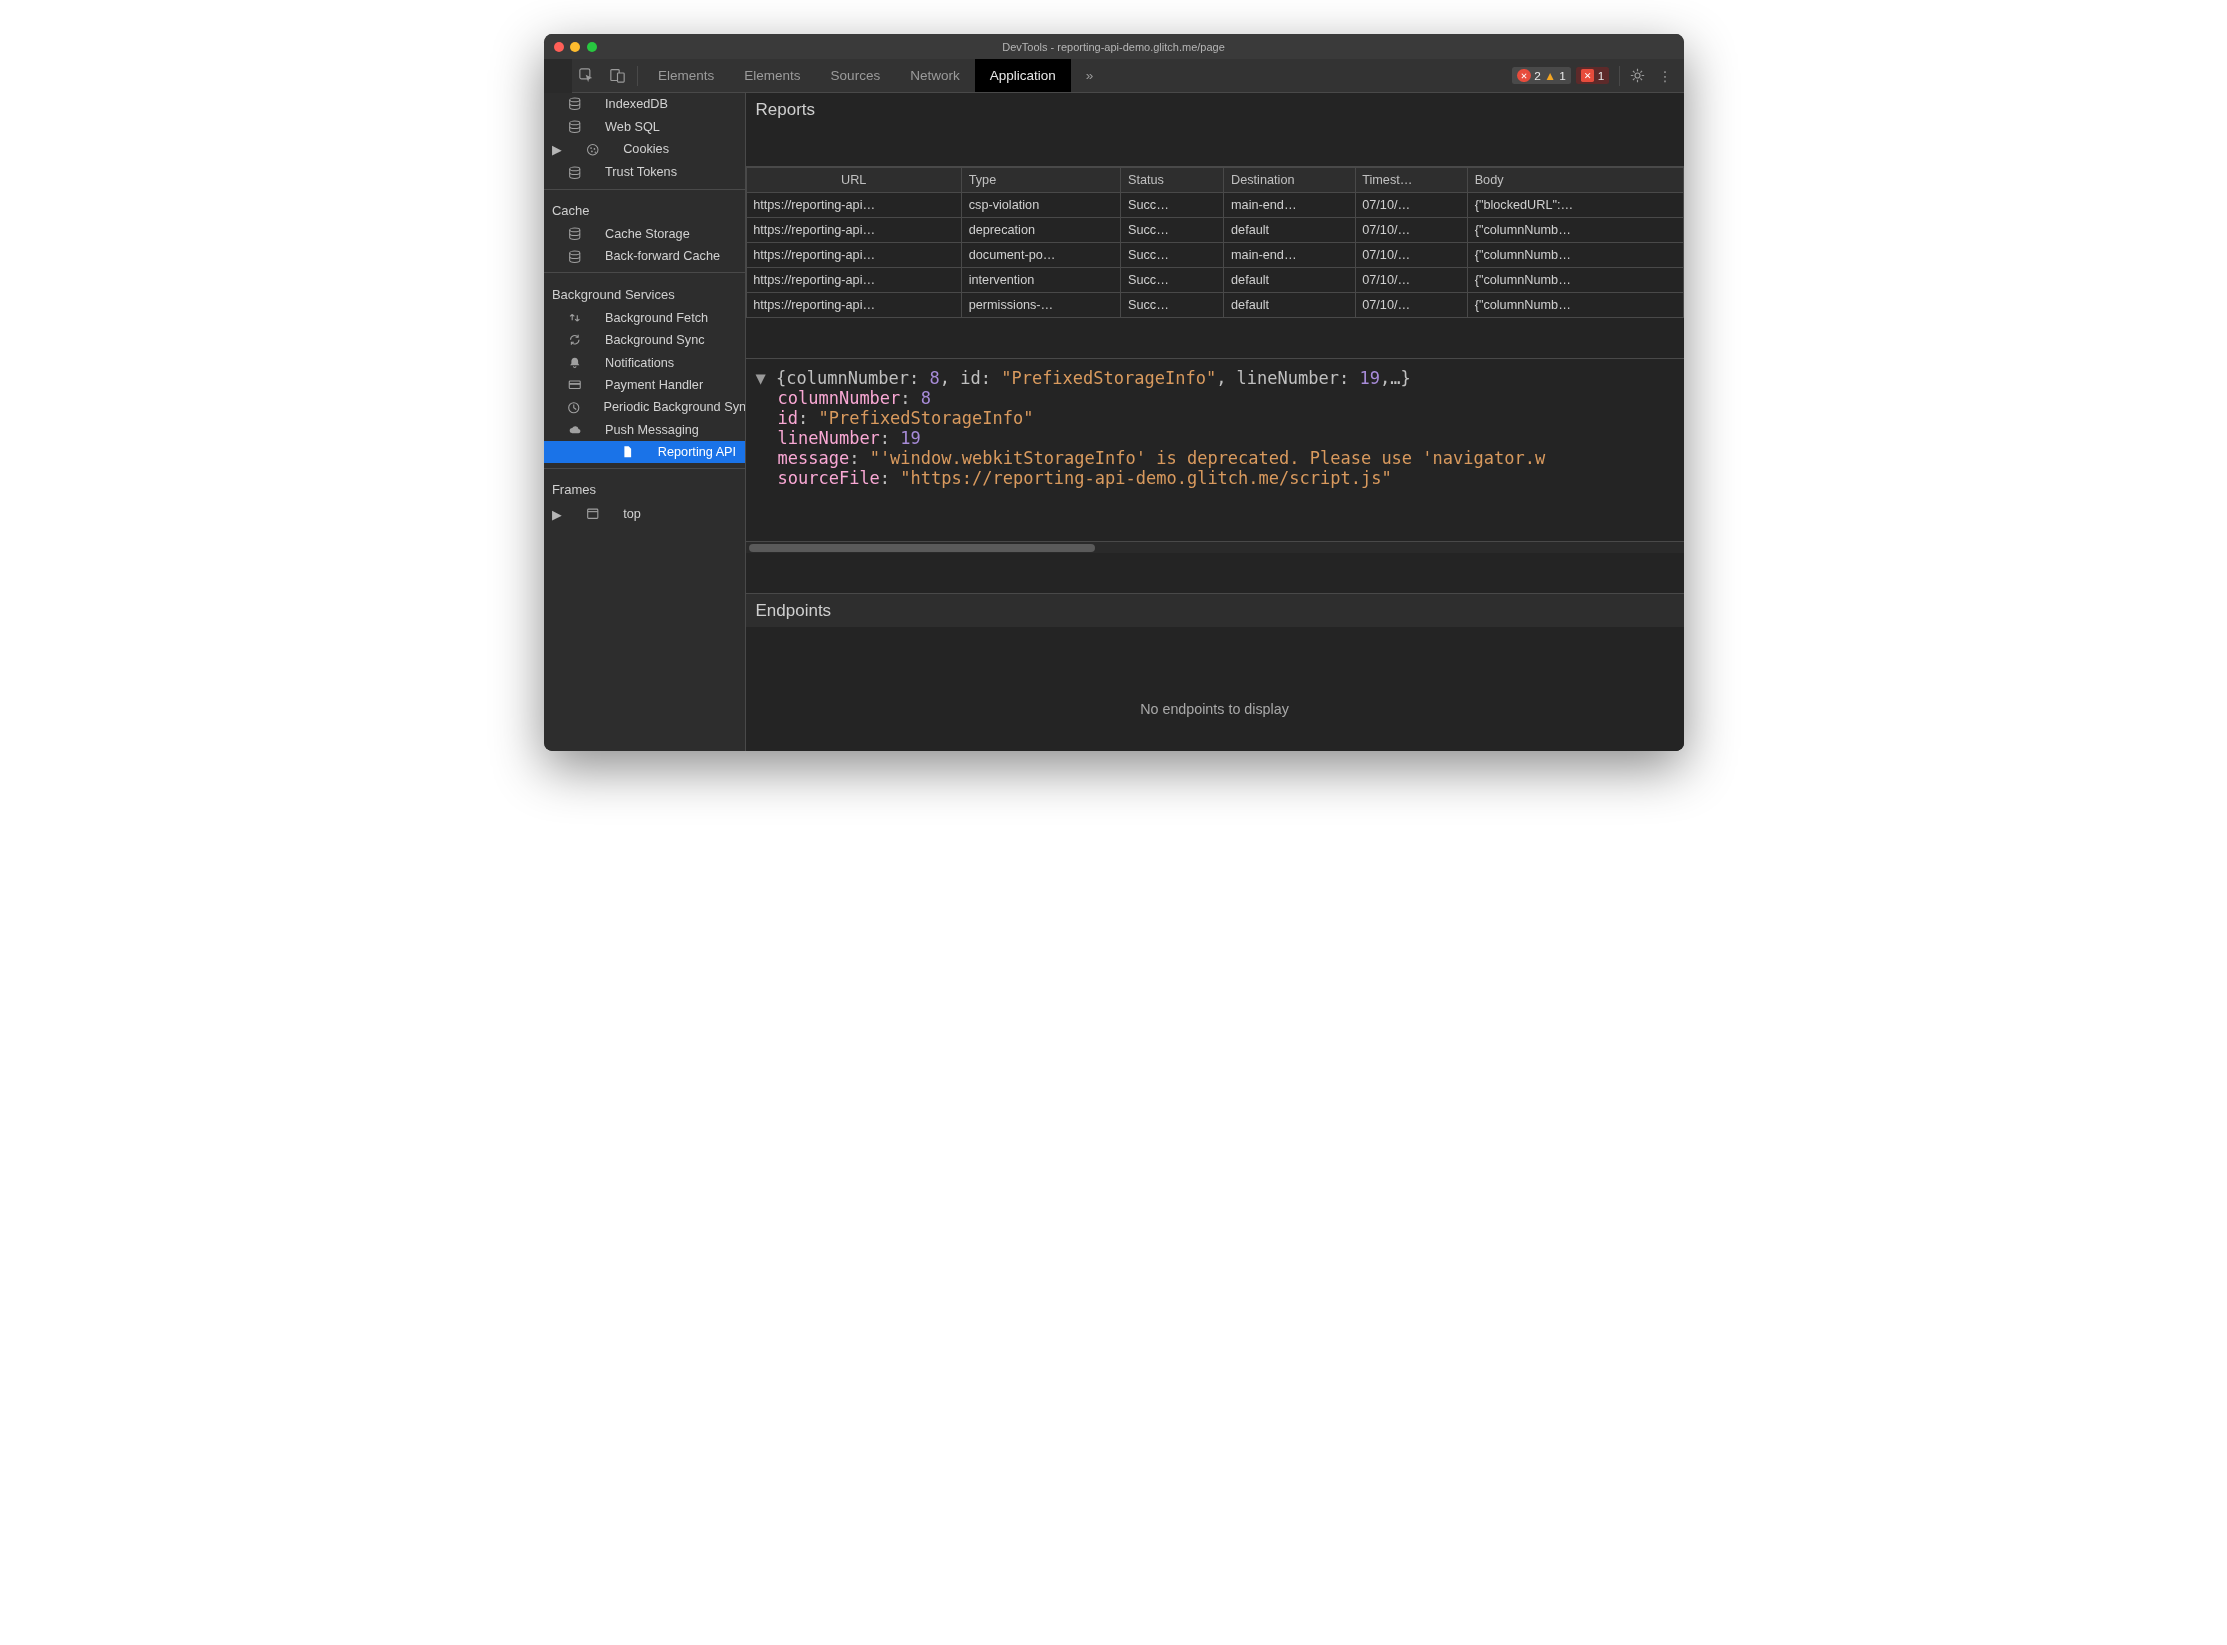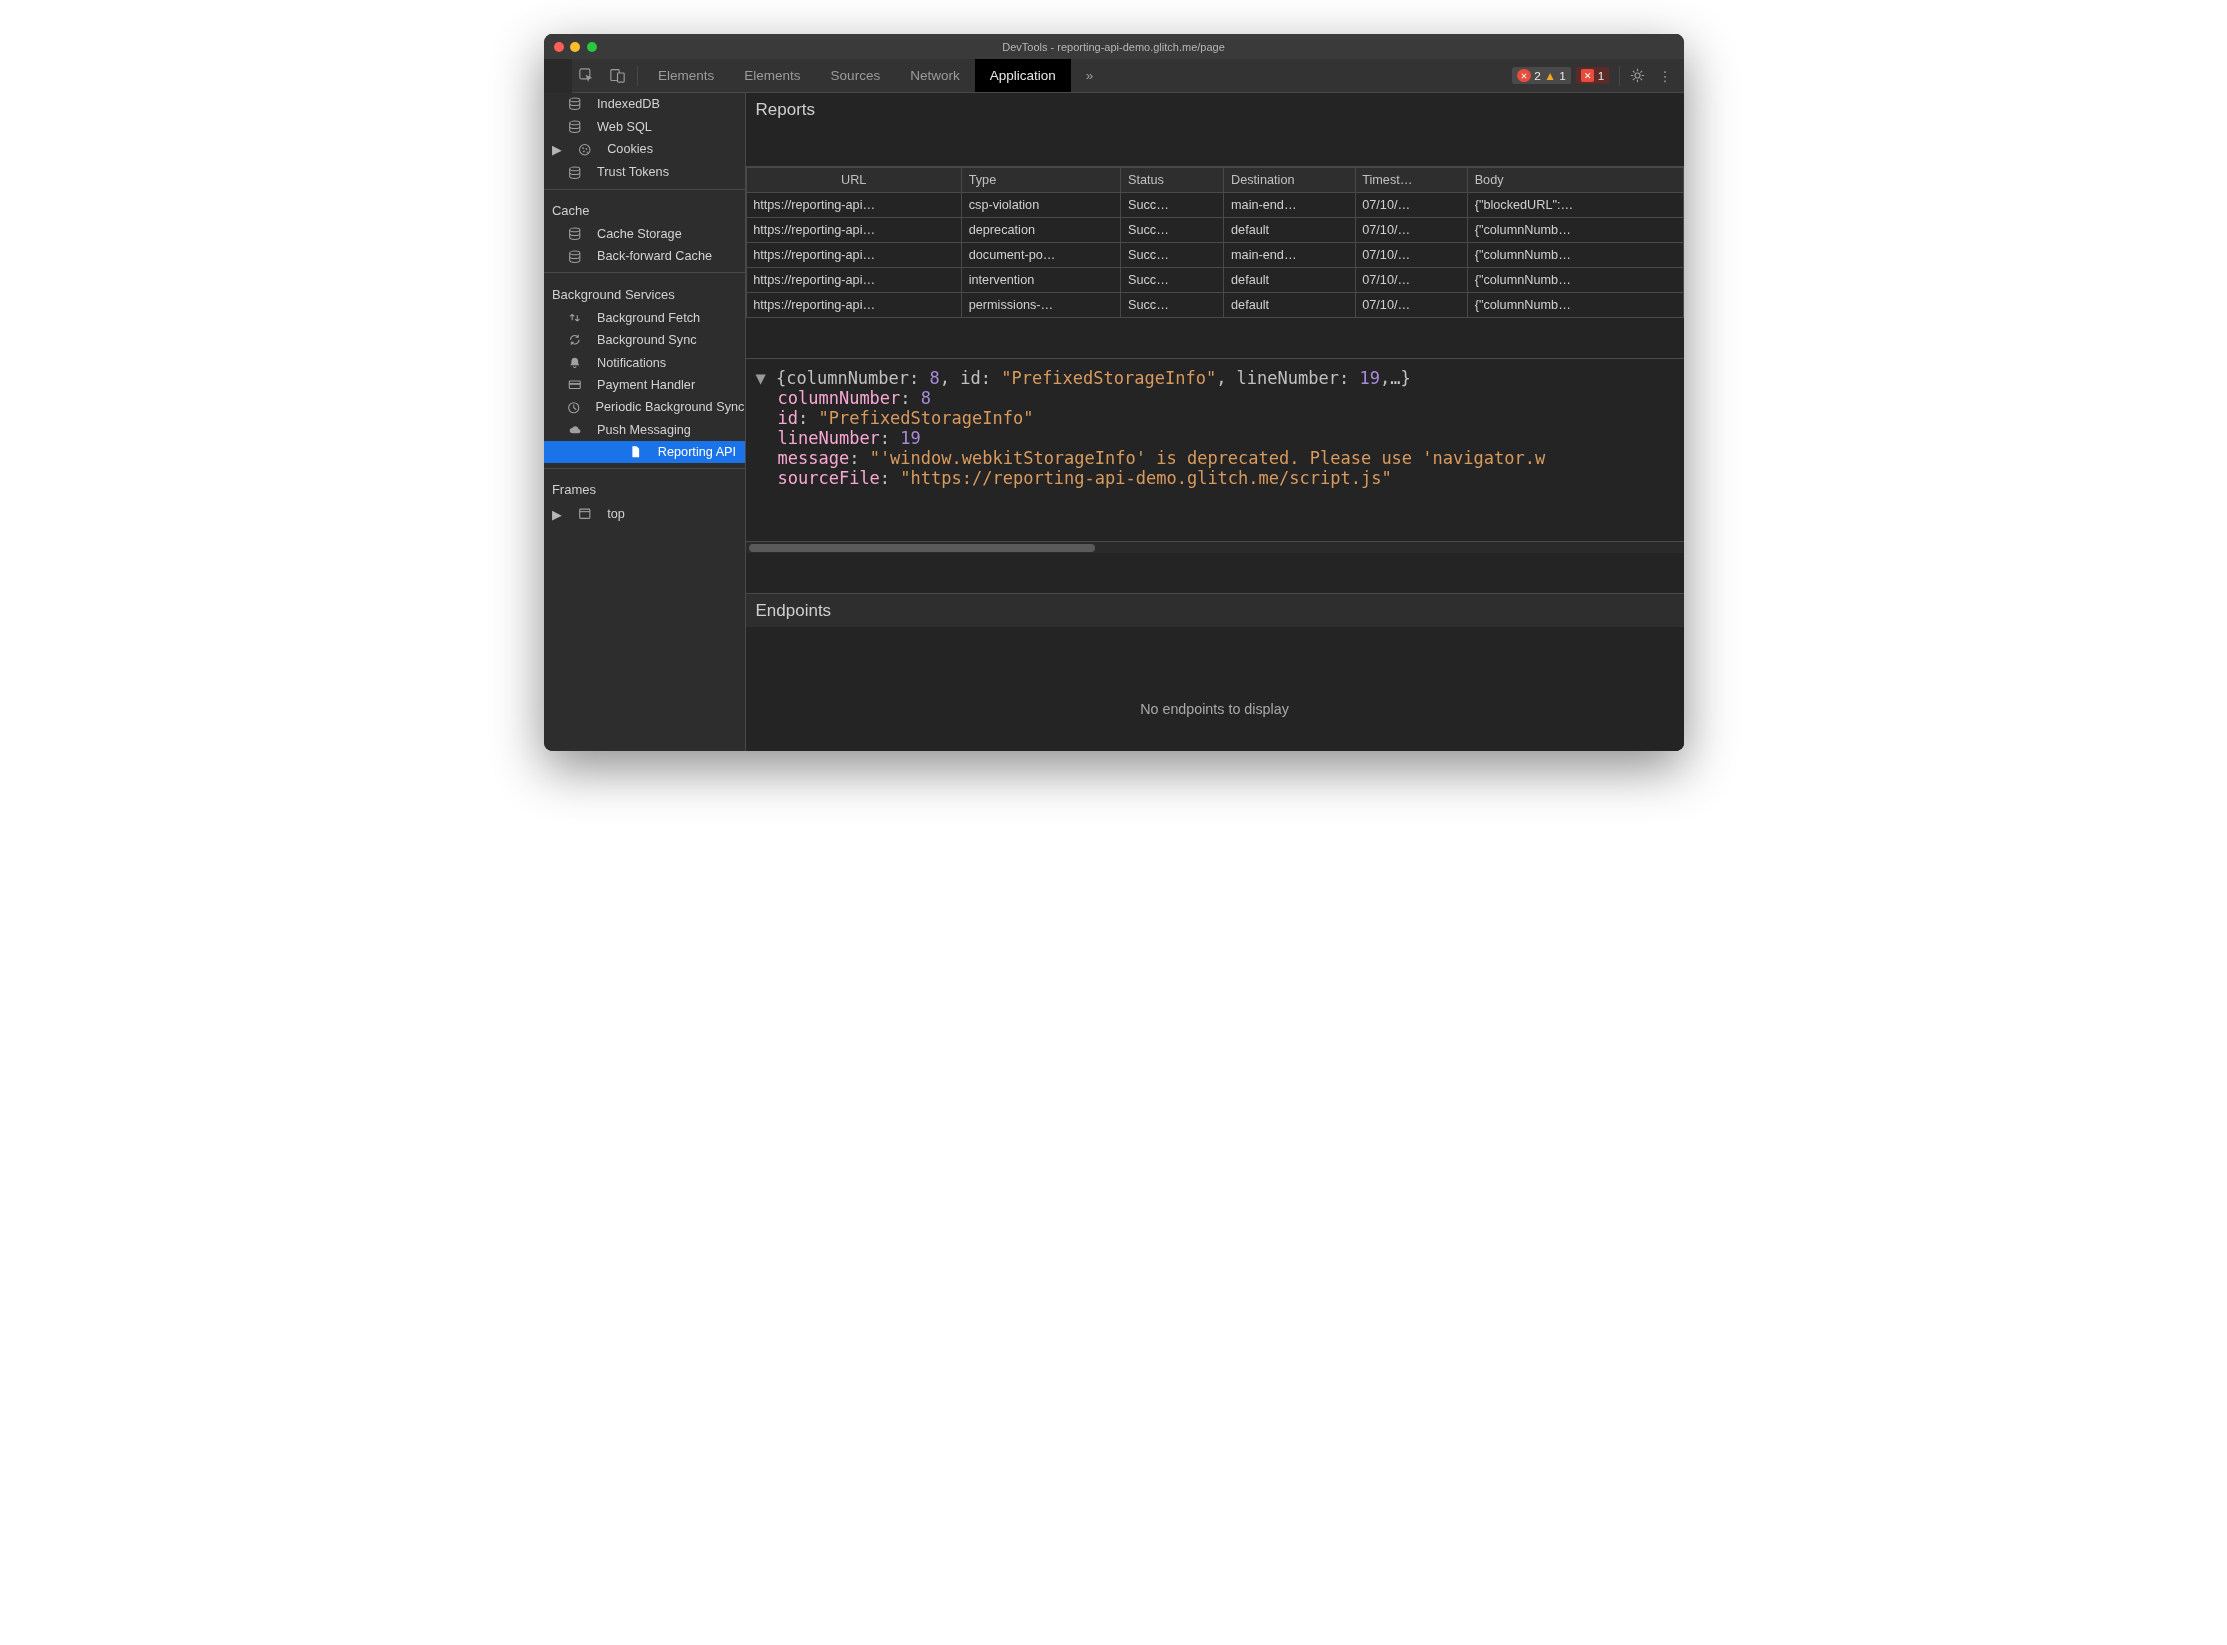"IndexedDB" .sb-item { gap: 15px -> 23px }
